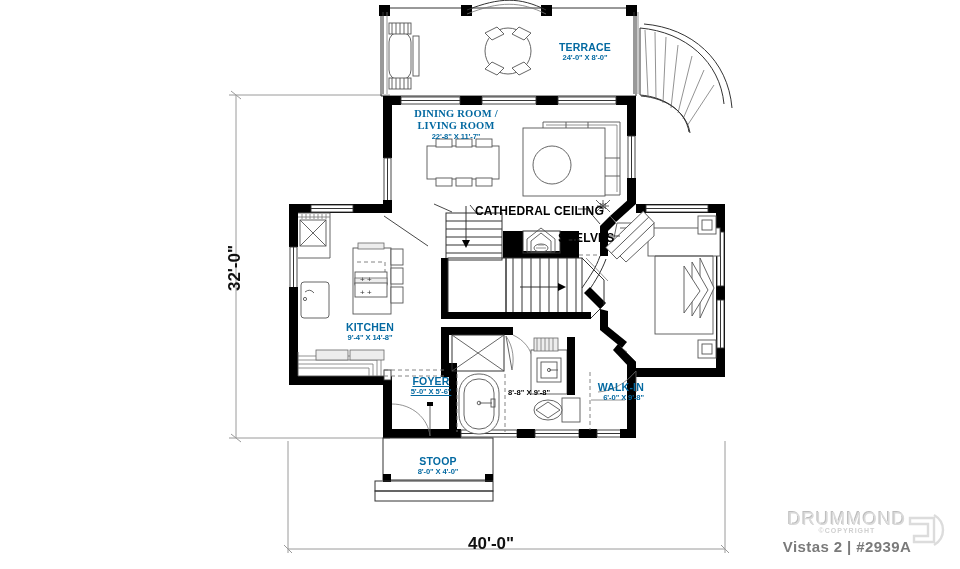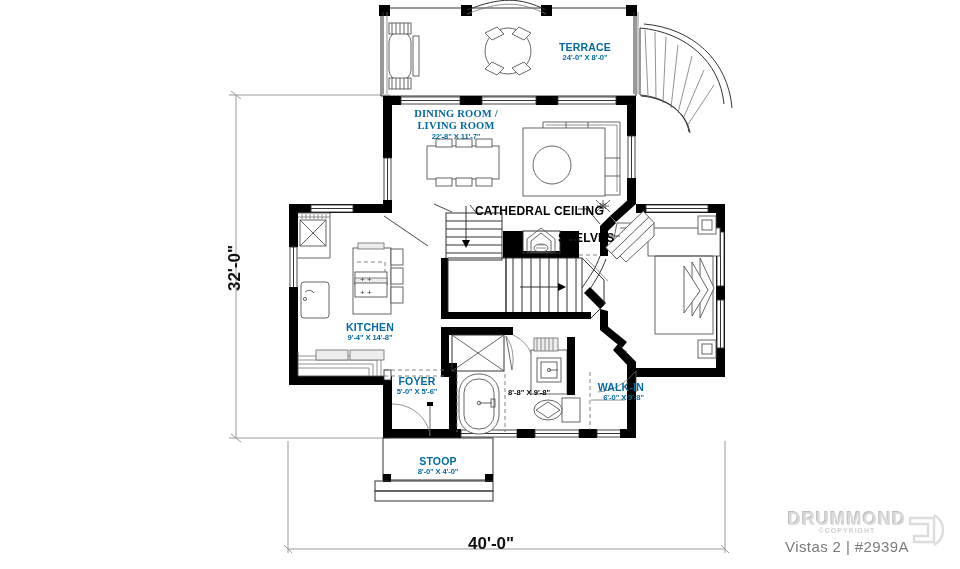"FOYER" div.room-label { left: 382px -> 396px; text-decoration: none -> underline }
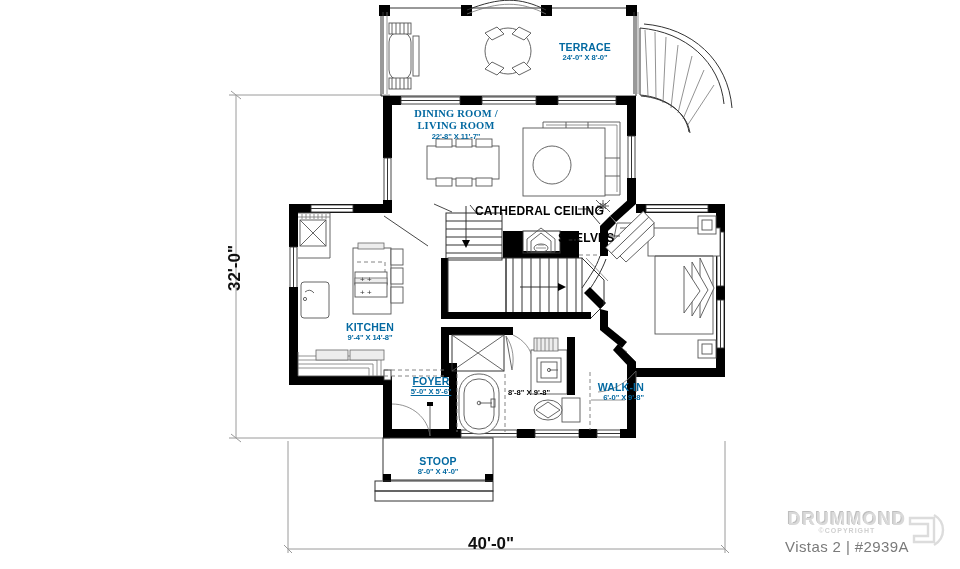"DRUMMOND" #watermark .wm-line1, #watermark .wm-line2 { font-weight: bold -> normal }
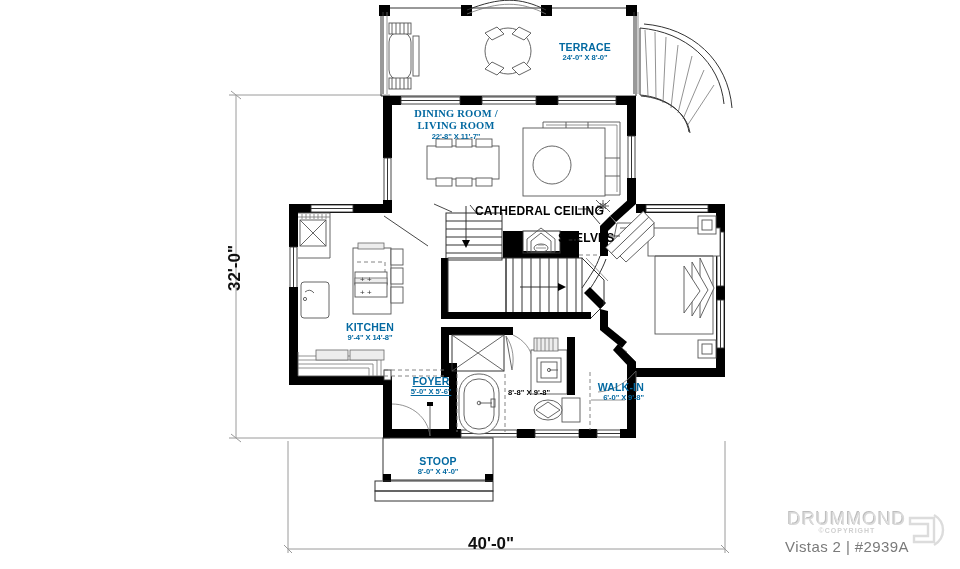"Vistas 2 | #2939A" #watermark .wm-title { font-weight: normal -> bold }
